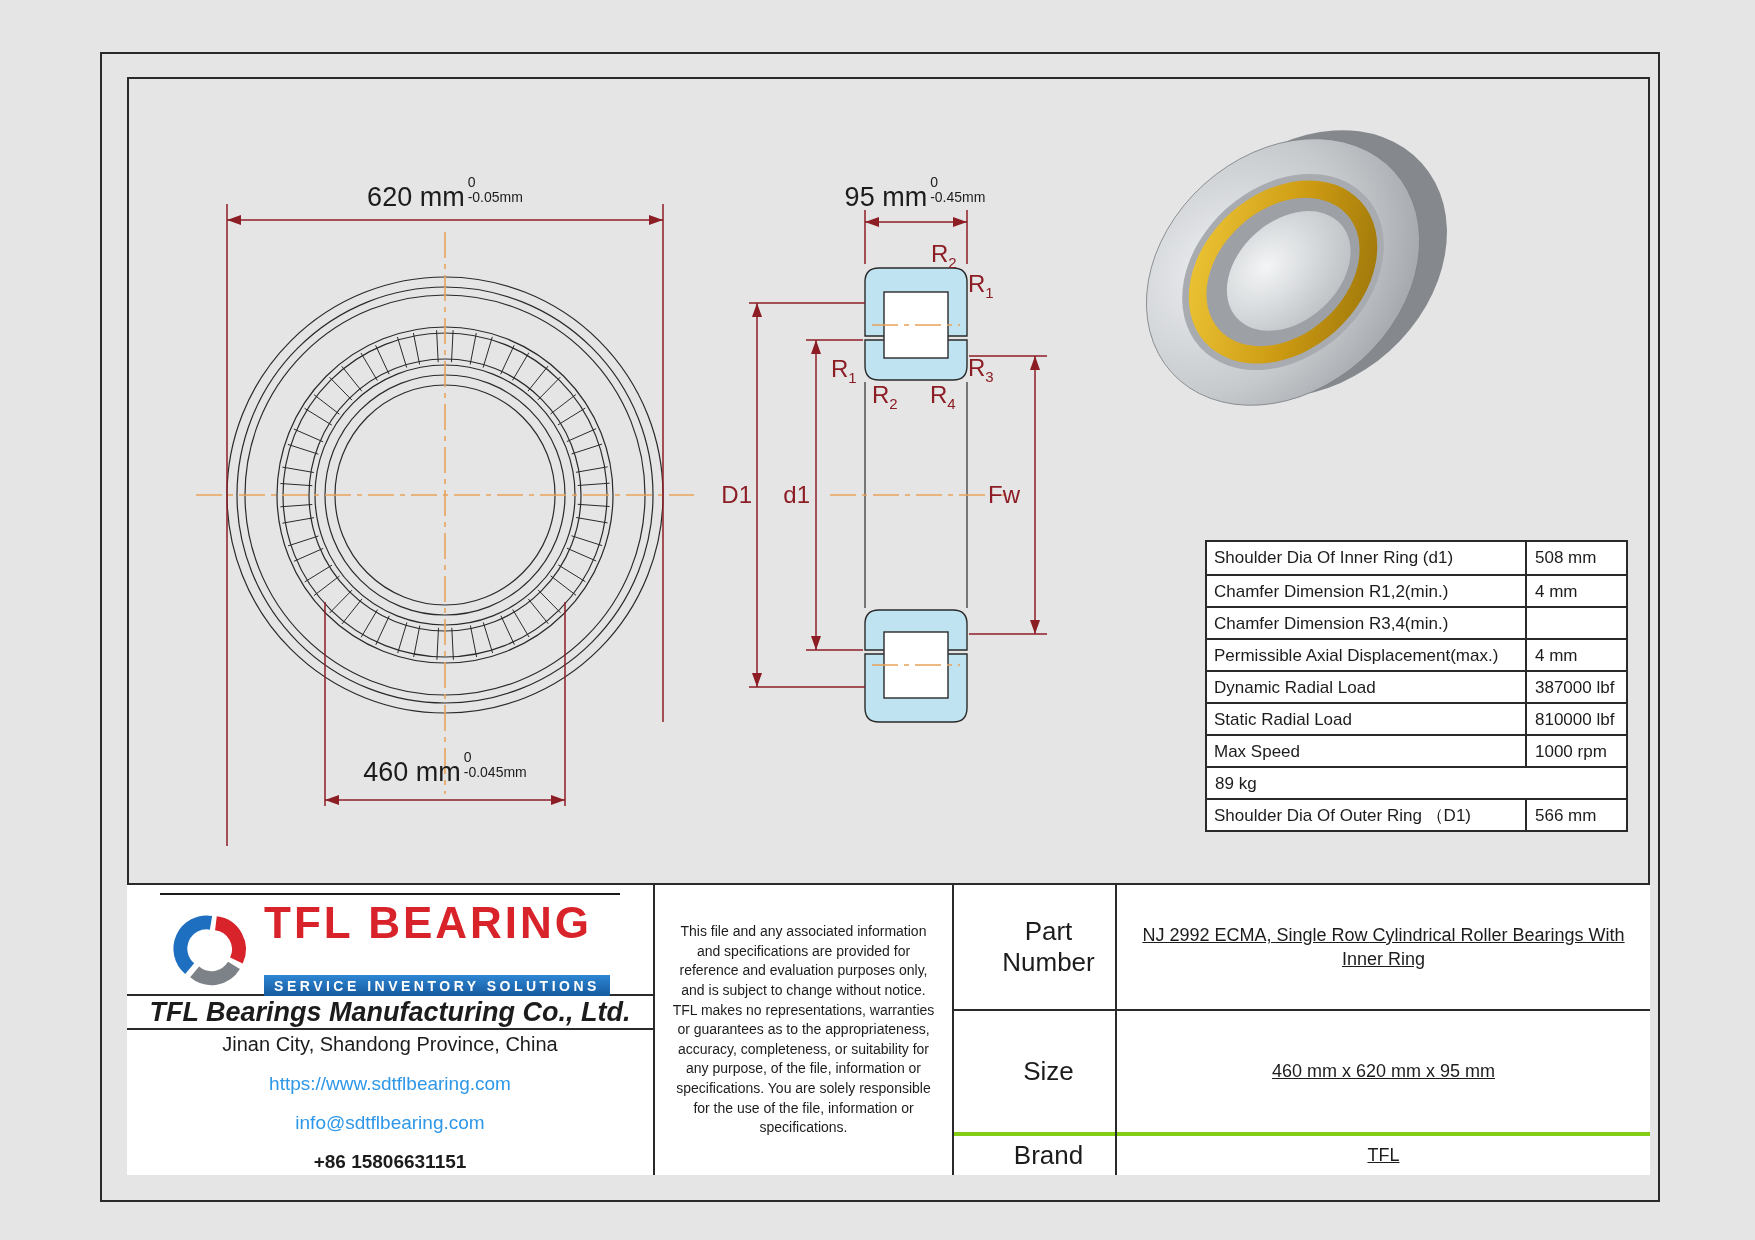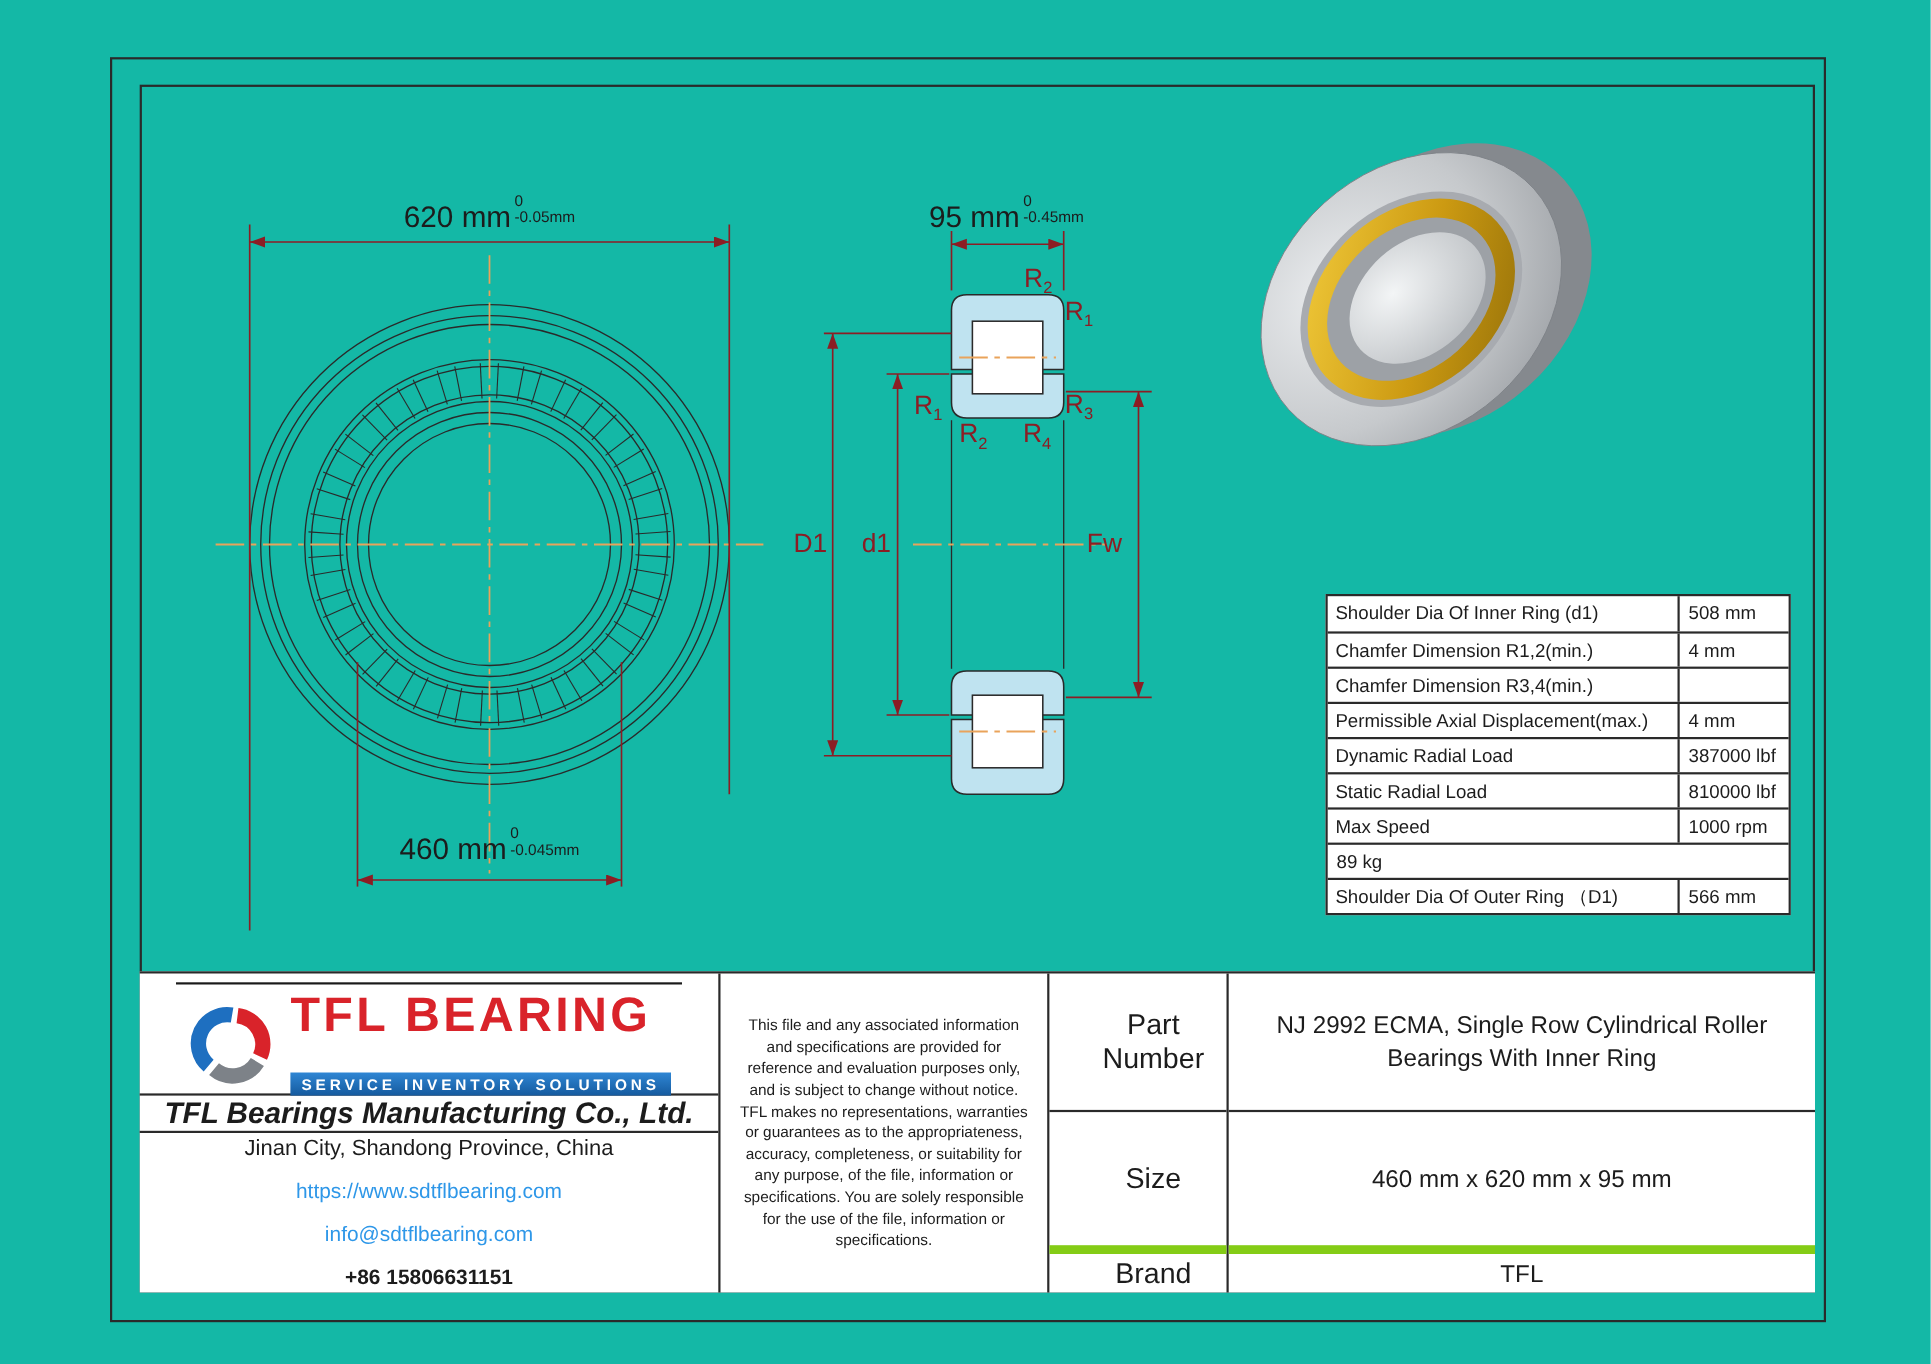"620 mm" .sheet { background: #14b8a6 -> #e5e5e5 }
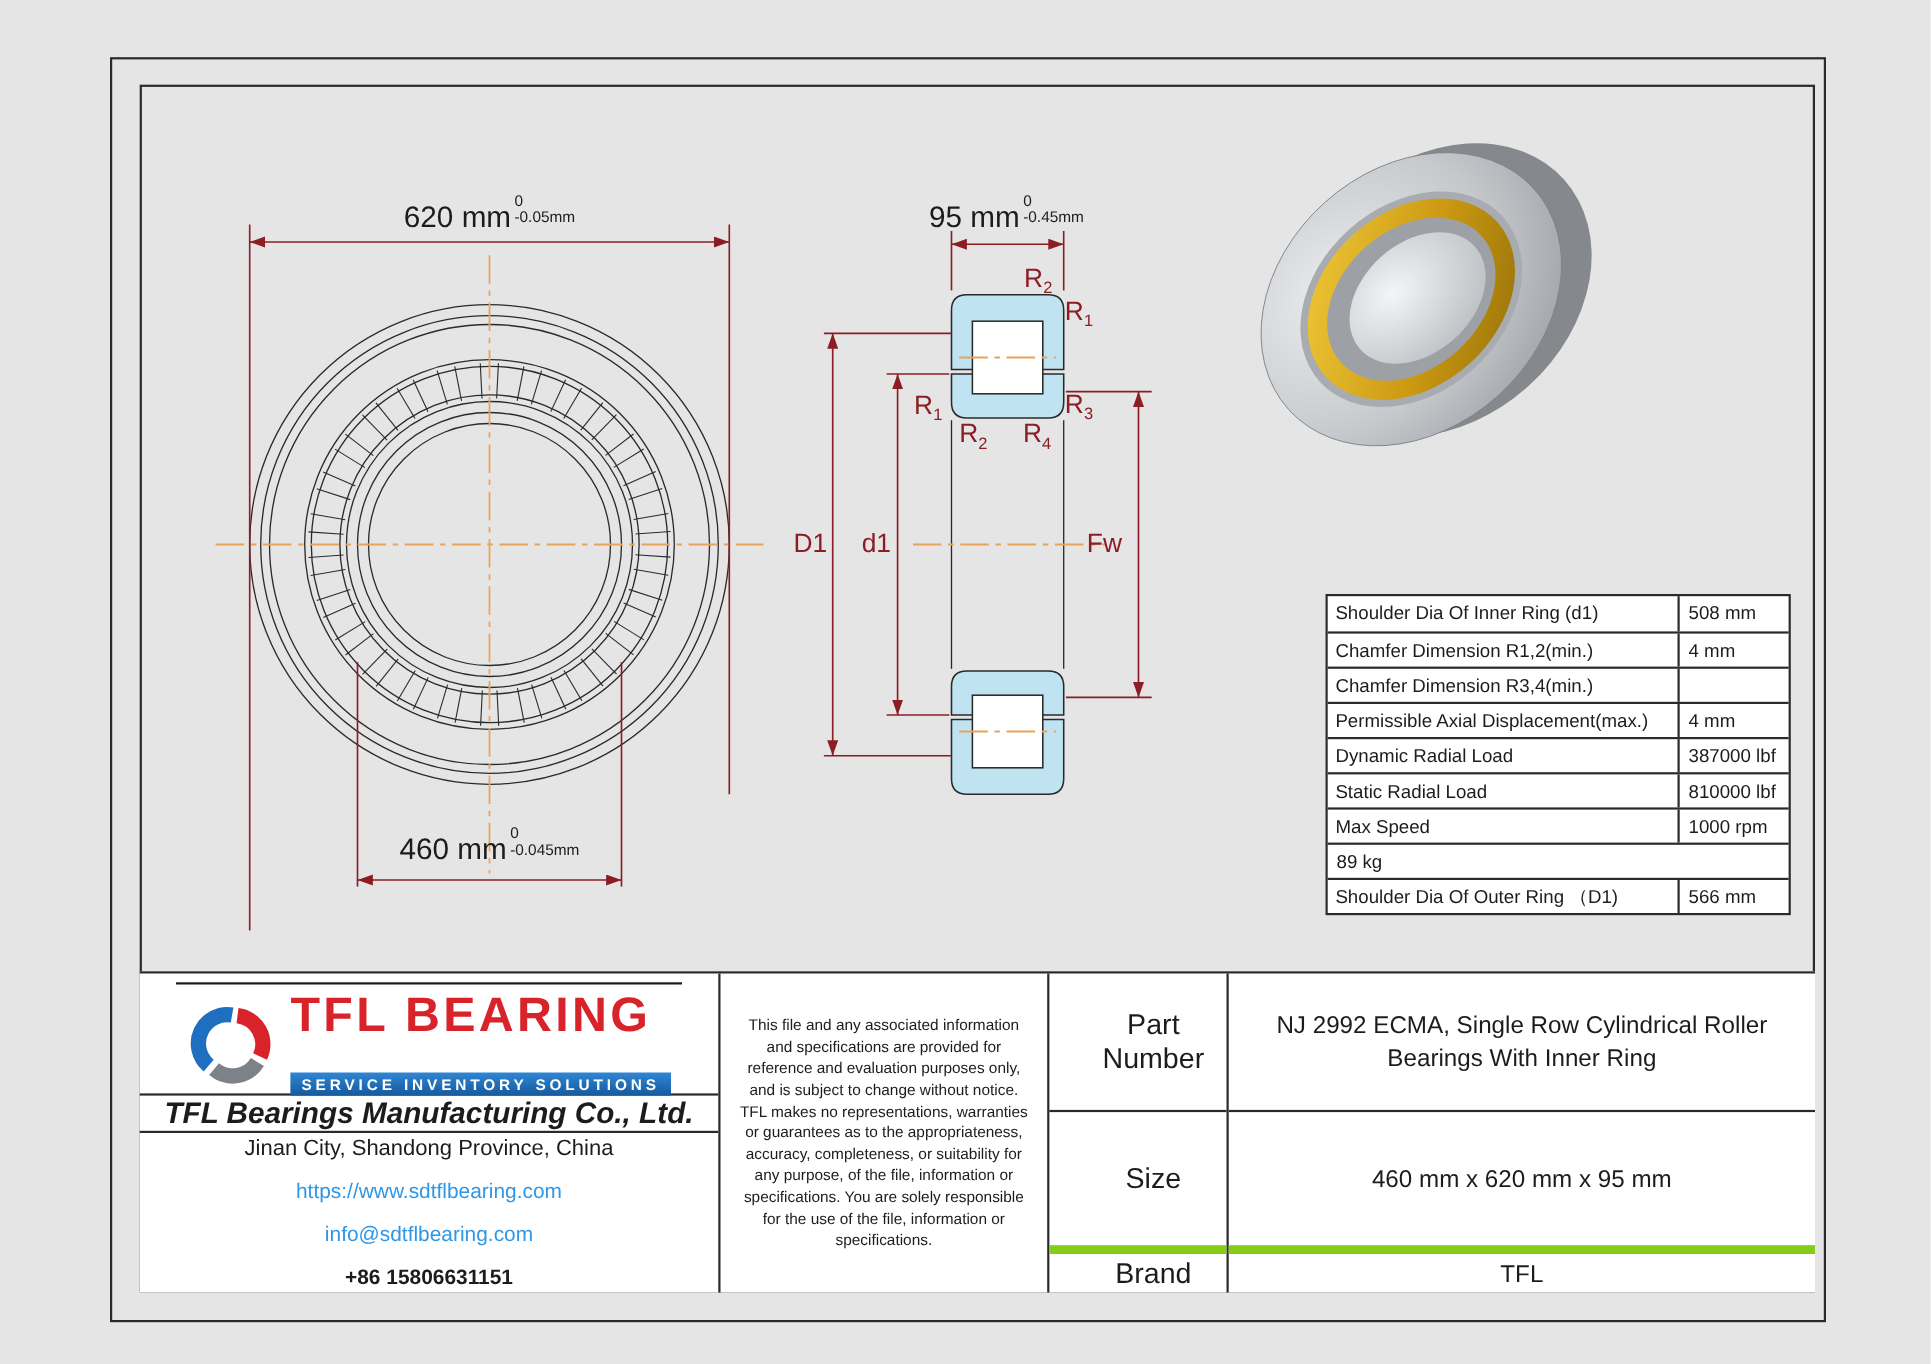"NJ 2992 ECMA, Single Row" .tb-value { font-size: 22px -> 18px; text-decoration: none -> underline }
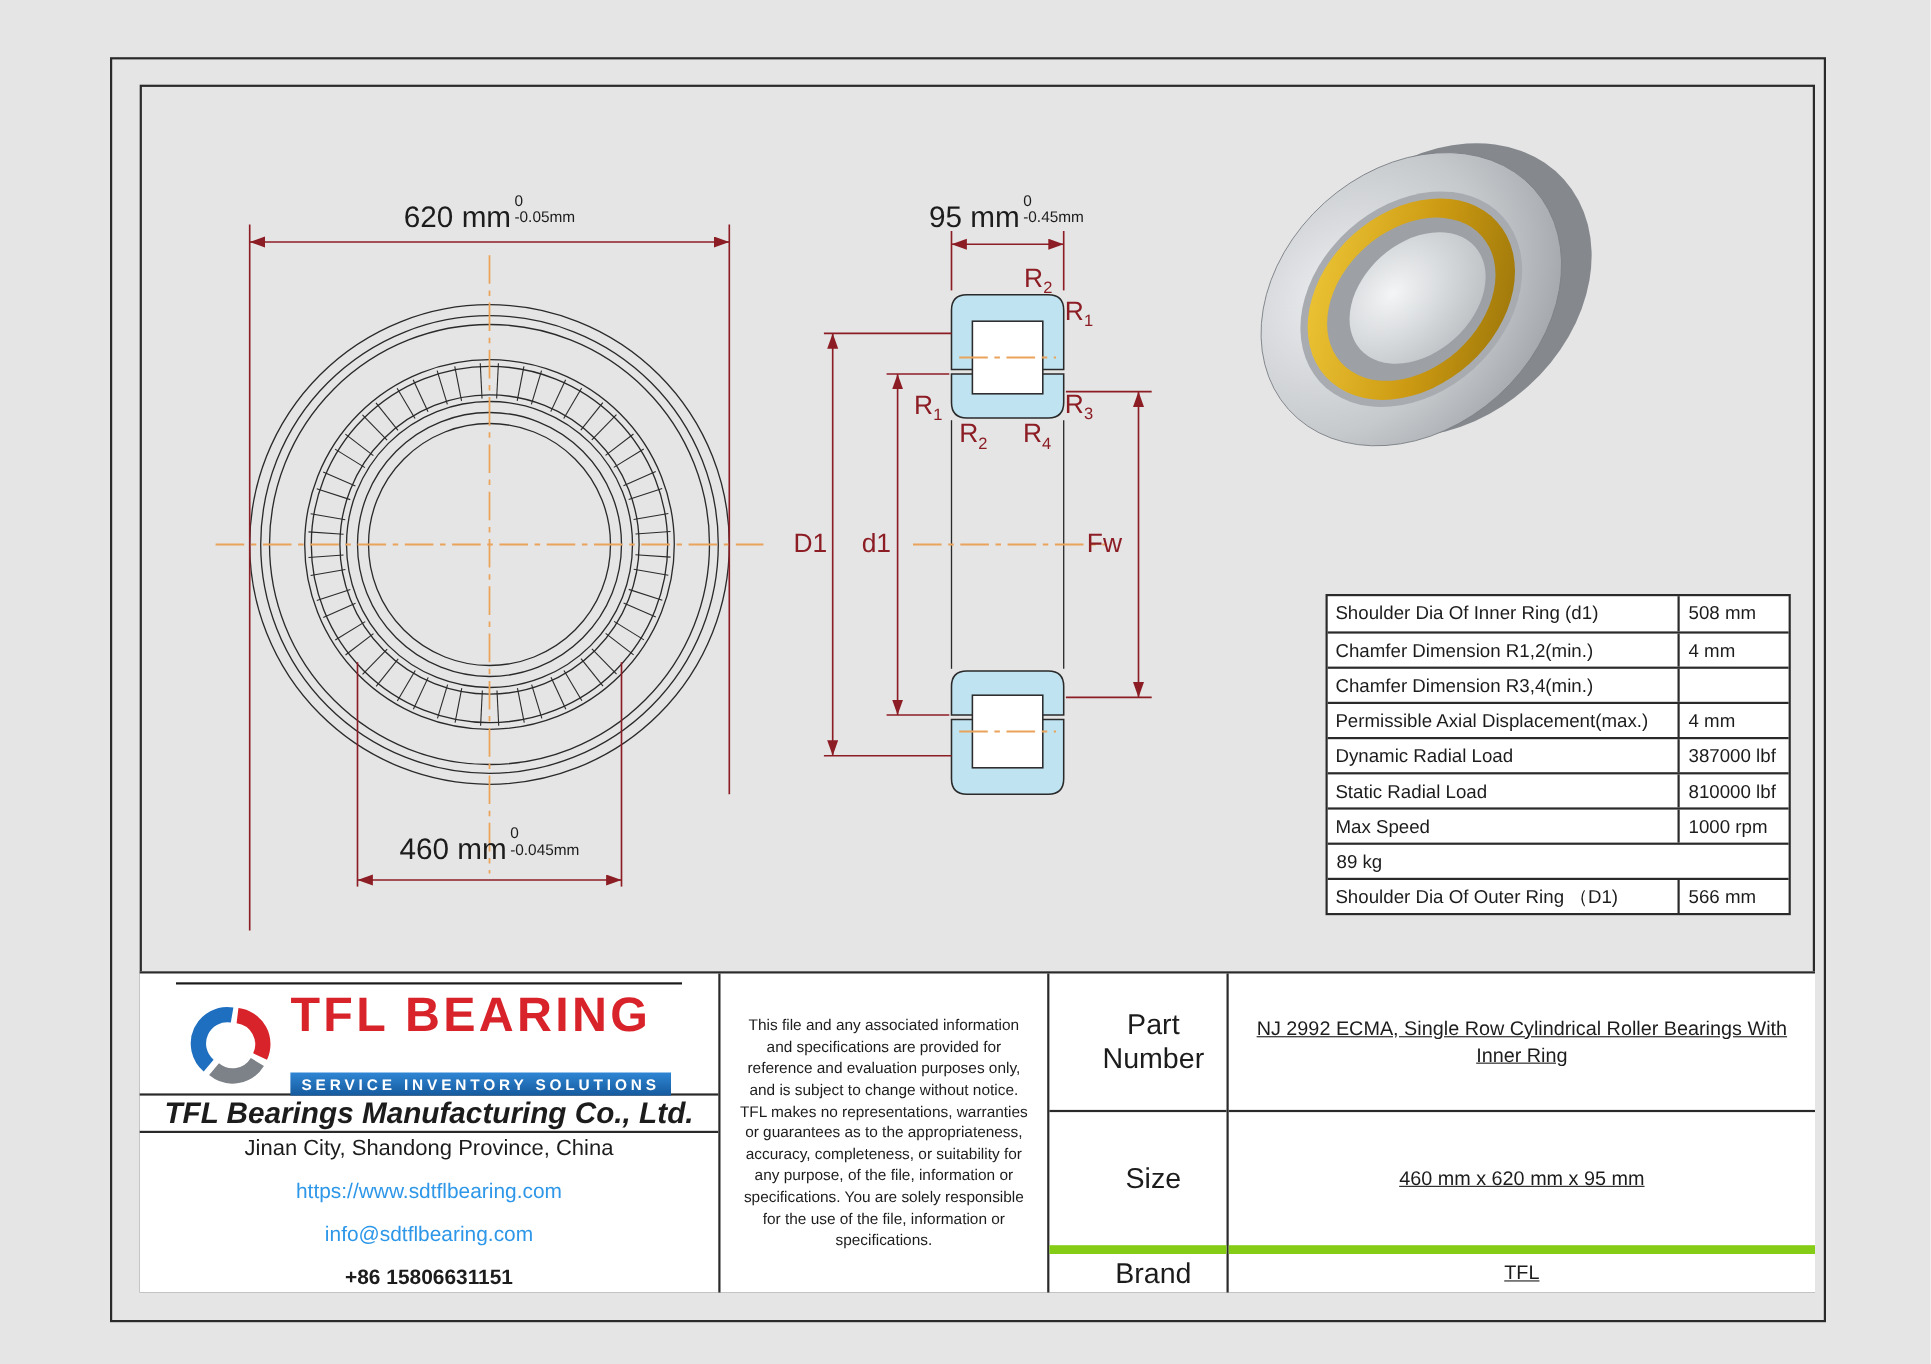"Brand" .tb-row-c { border-top: 8px solid #84cc16 -> 4px solid #84cc16 }
